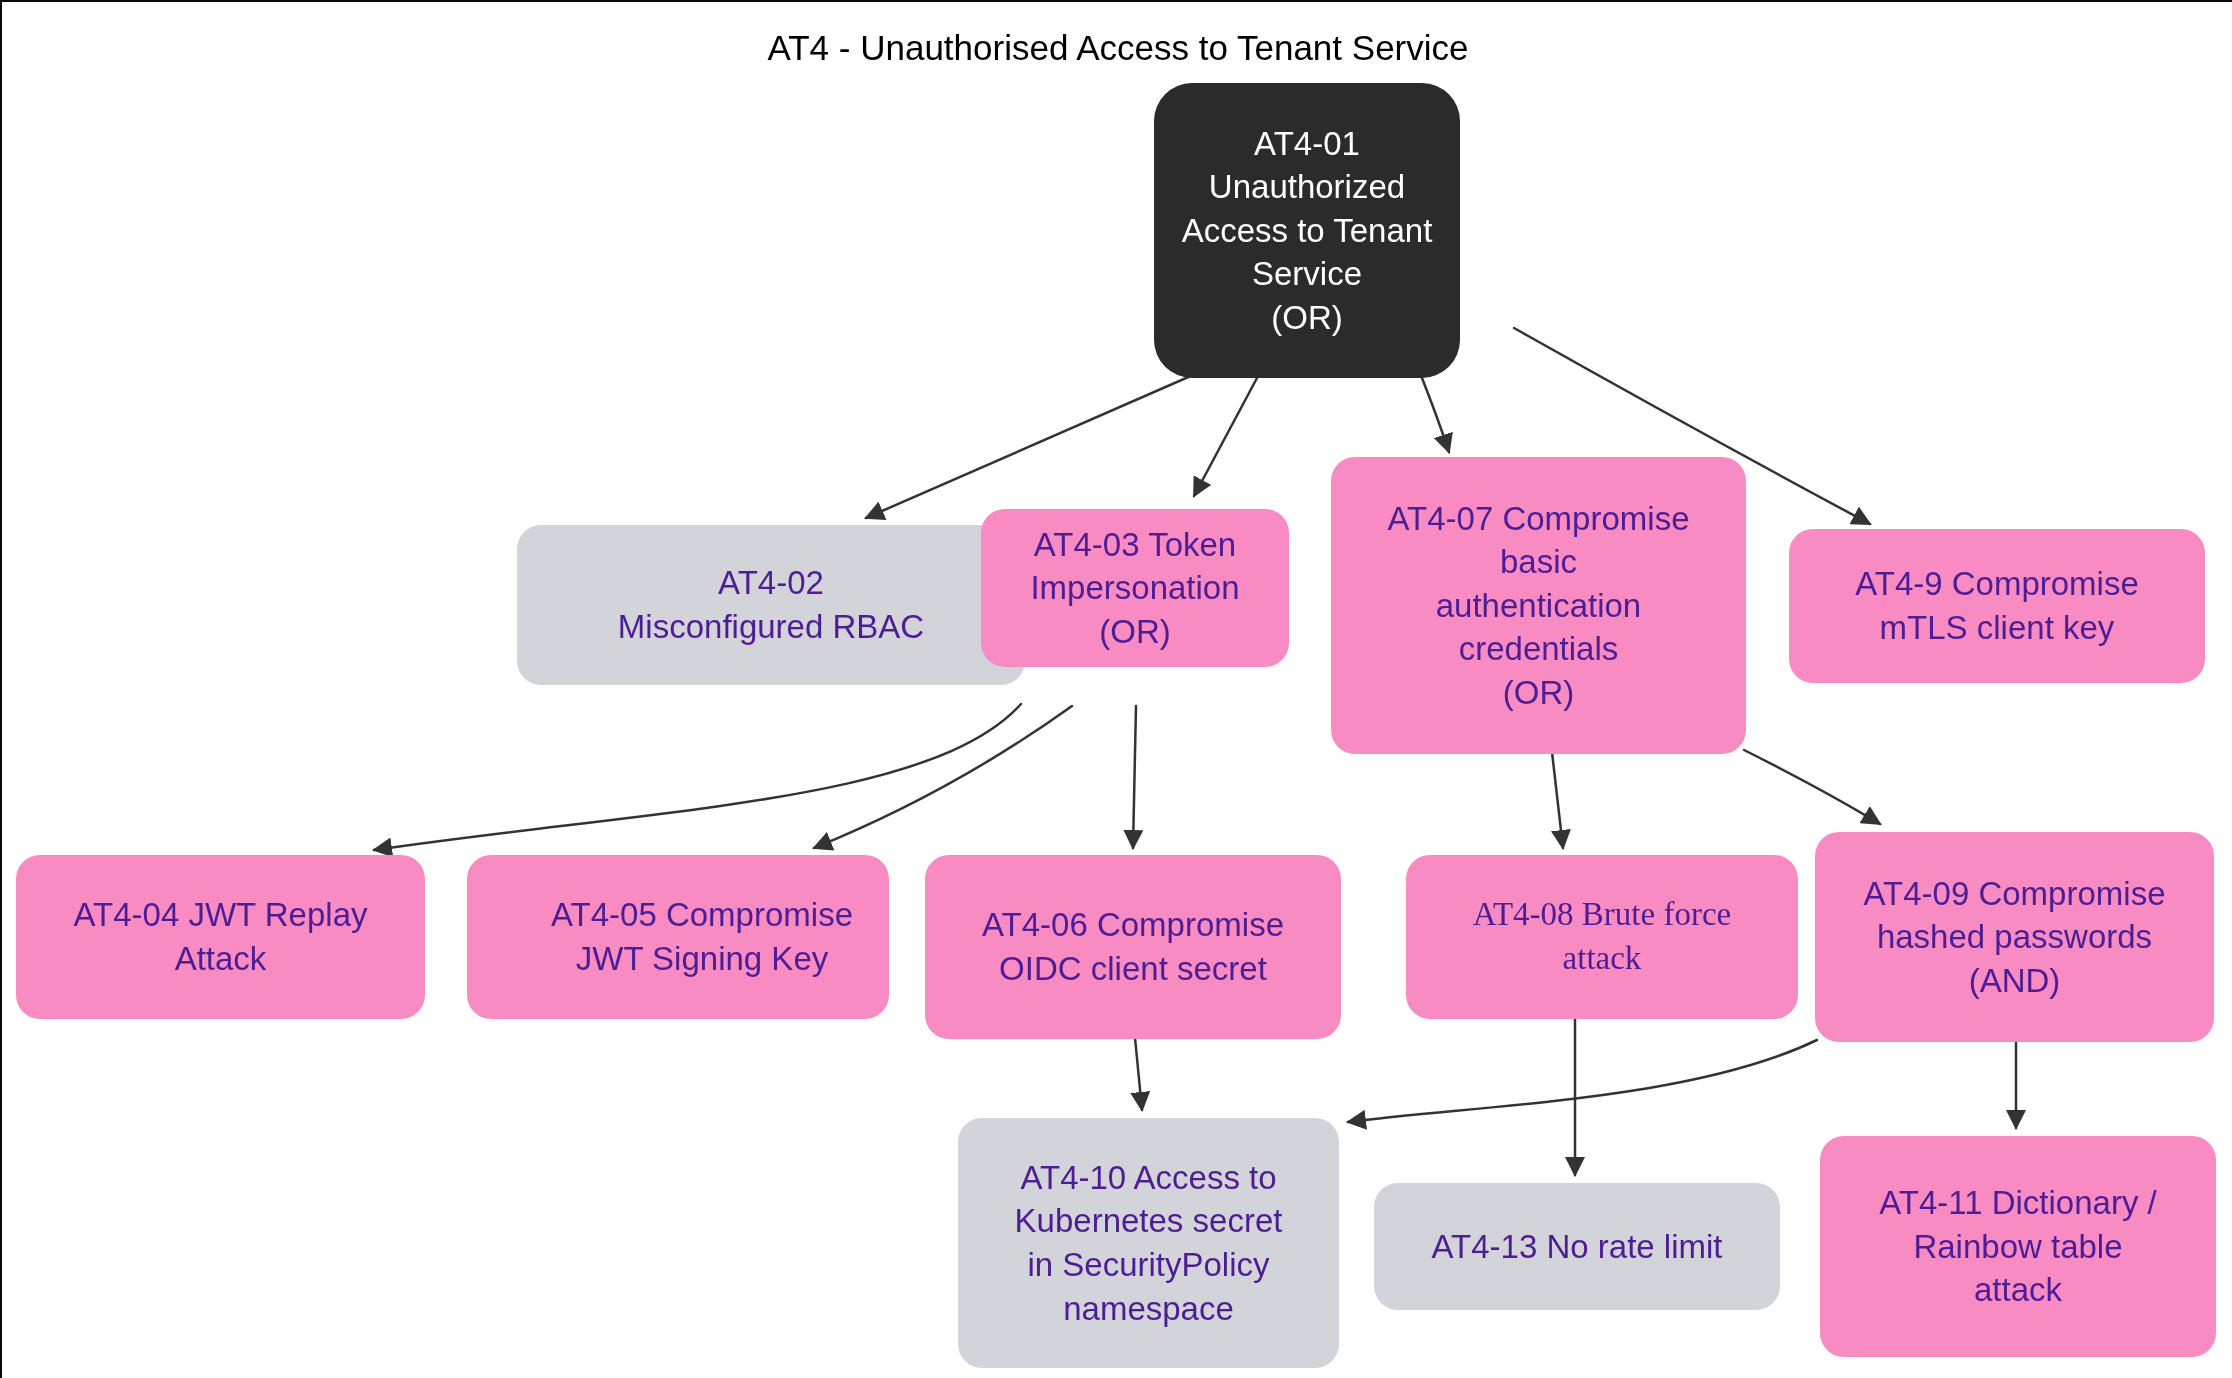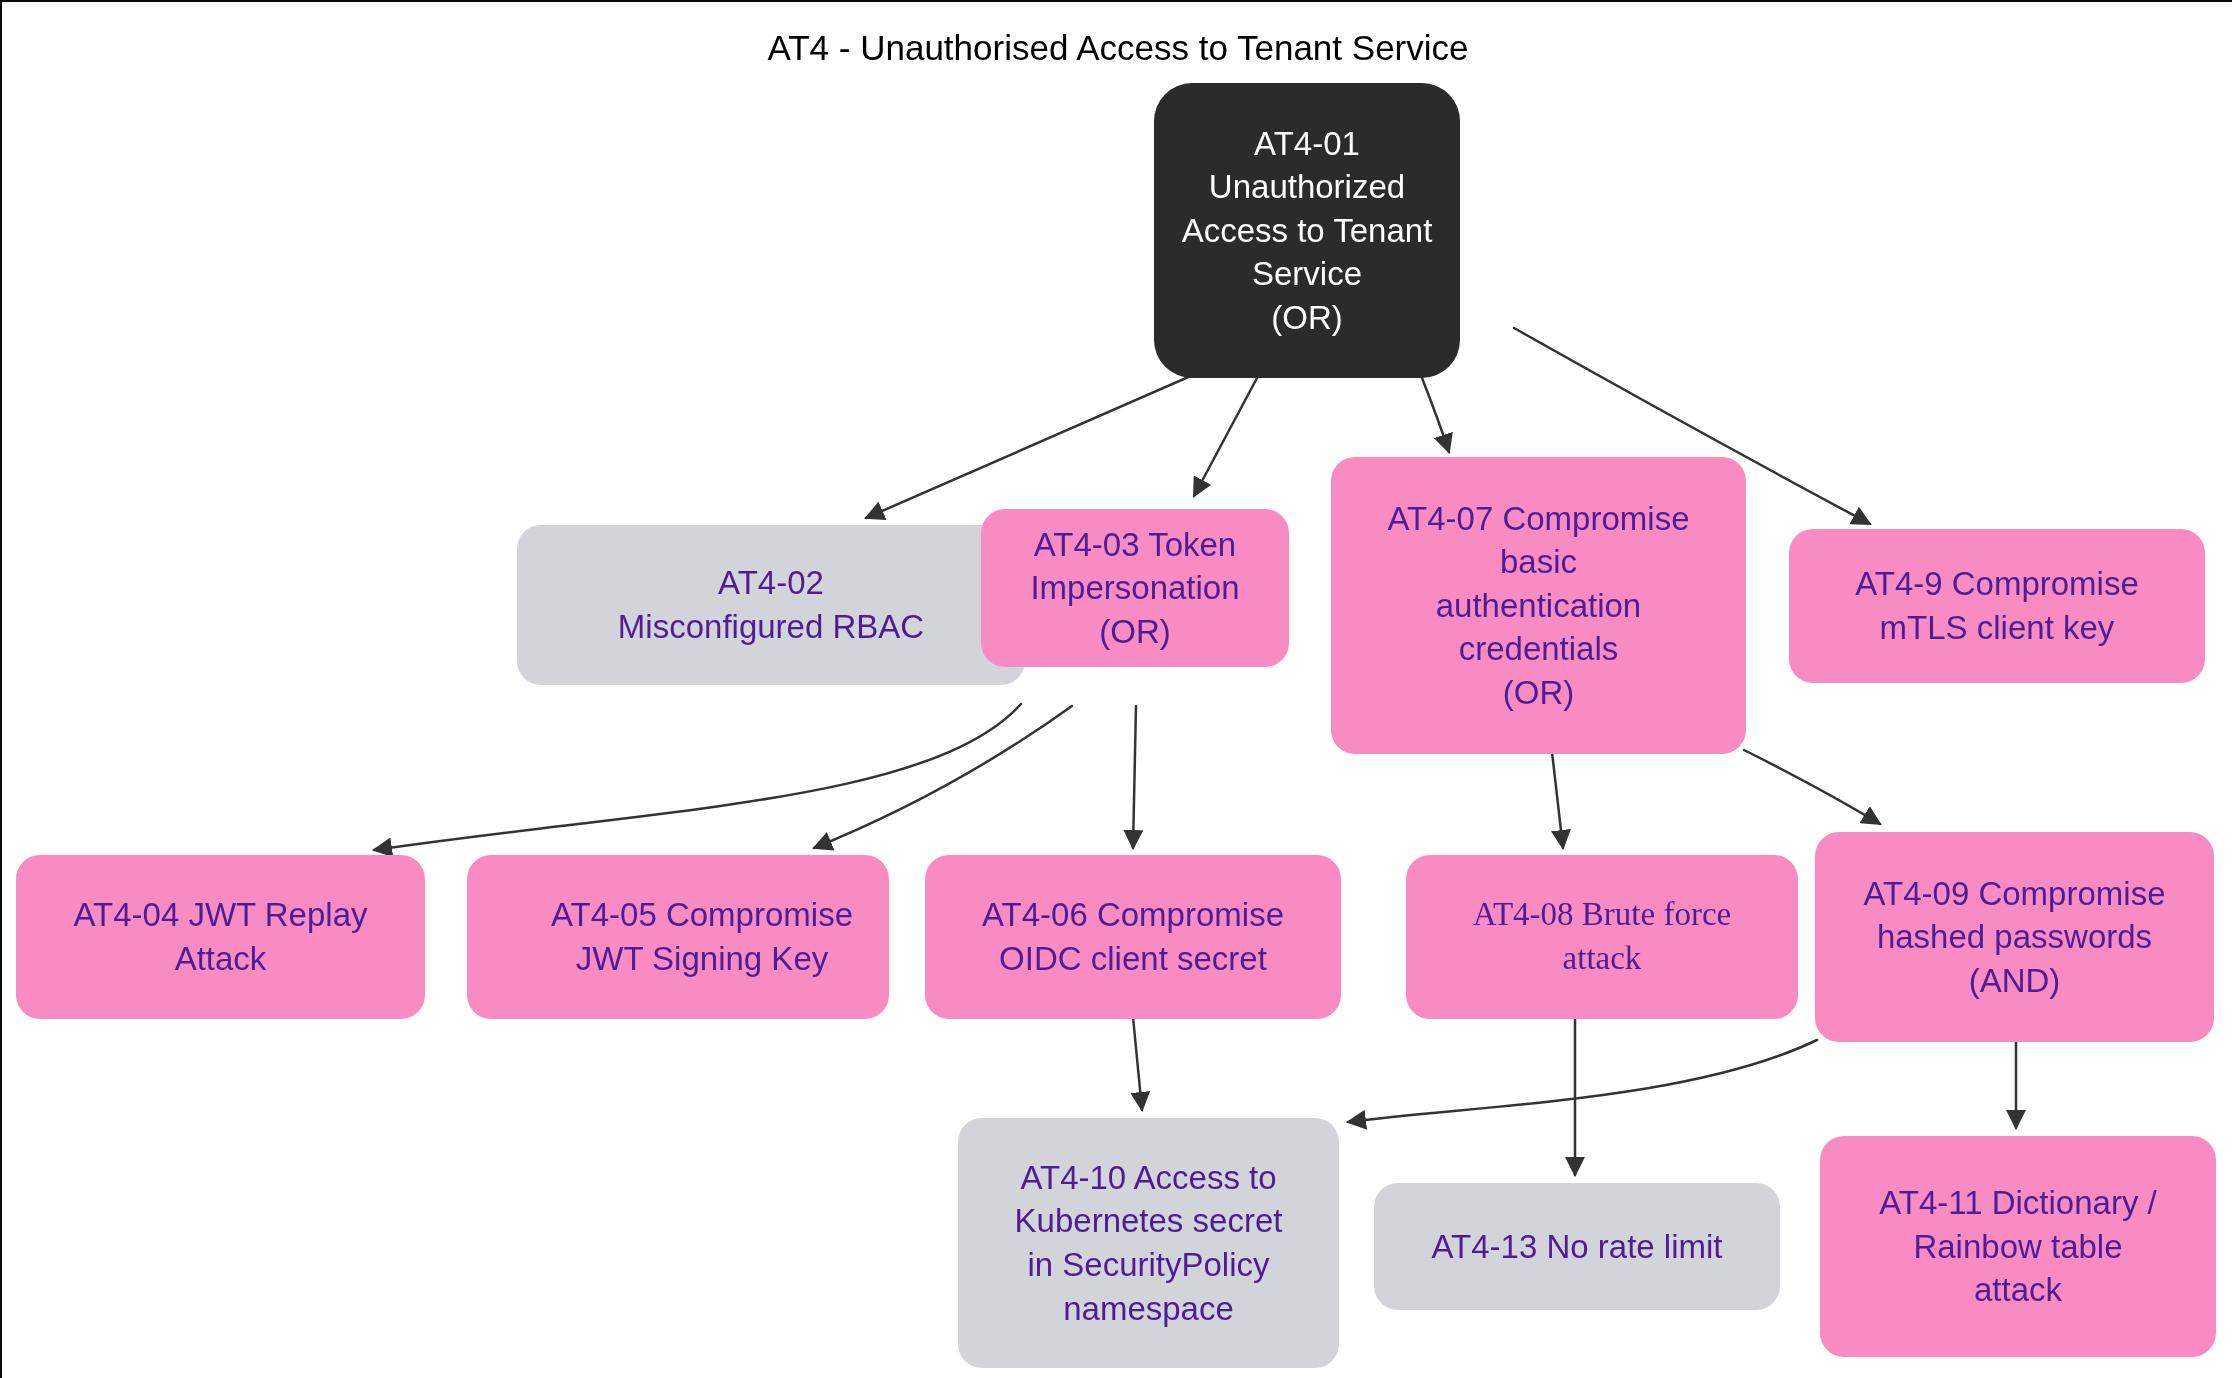"AT4-06 Compromise" div.node { height: 164px -> 184px }
